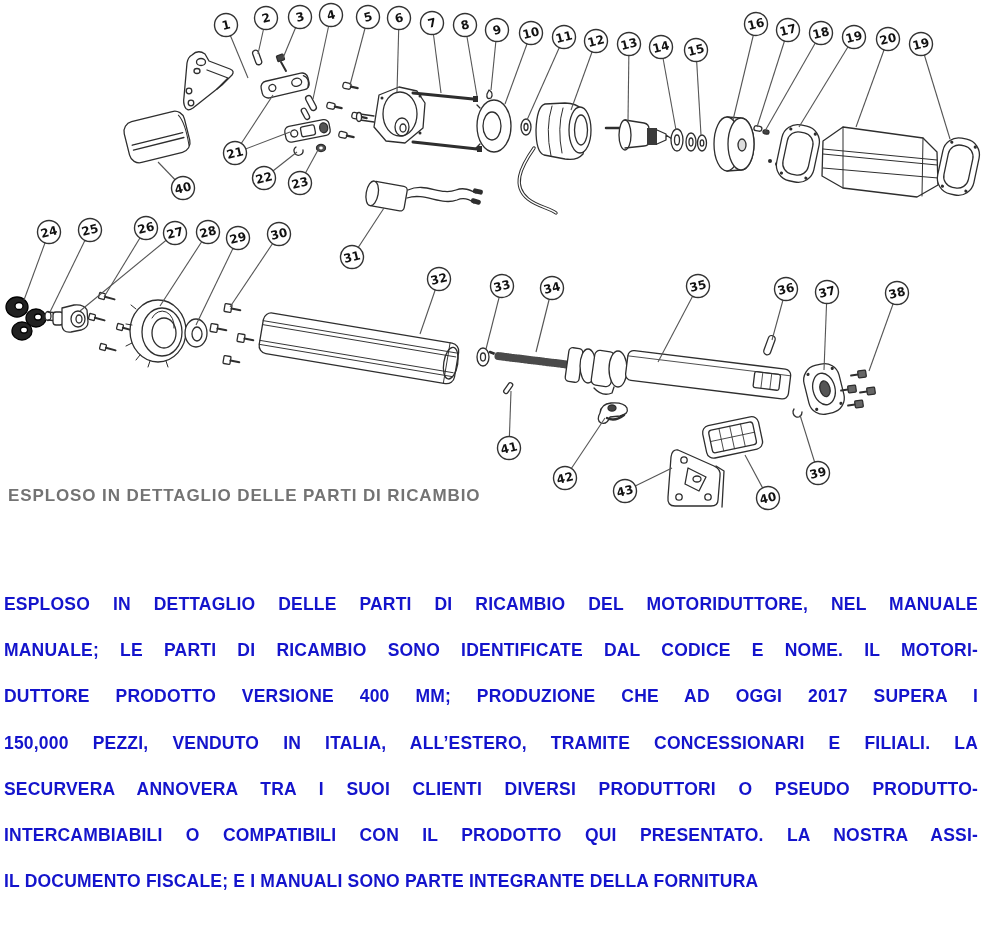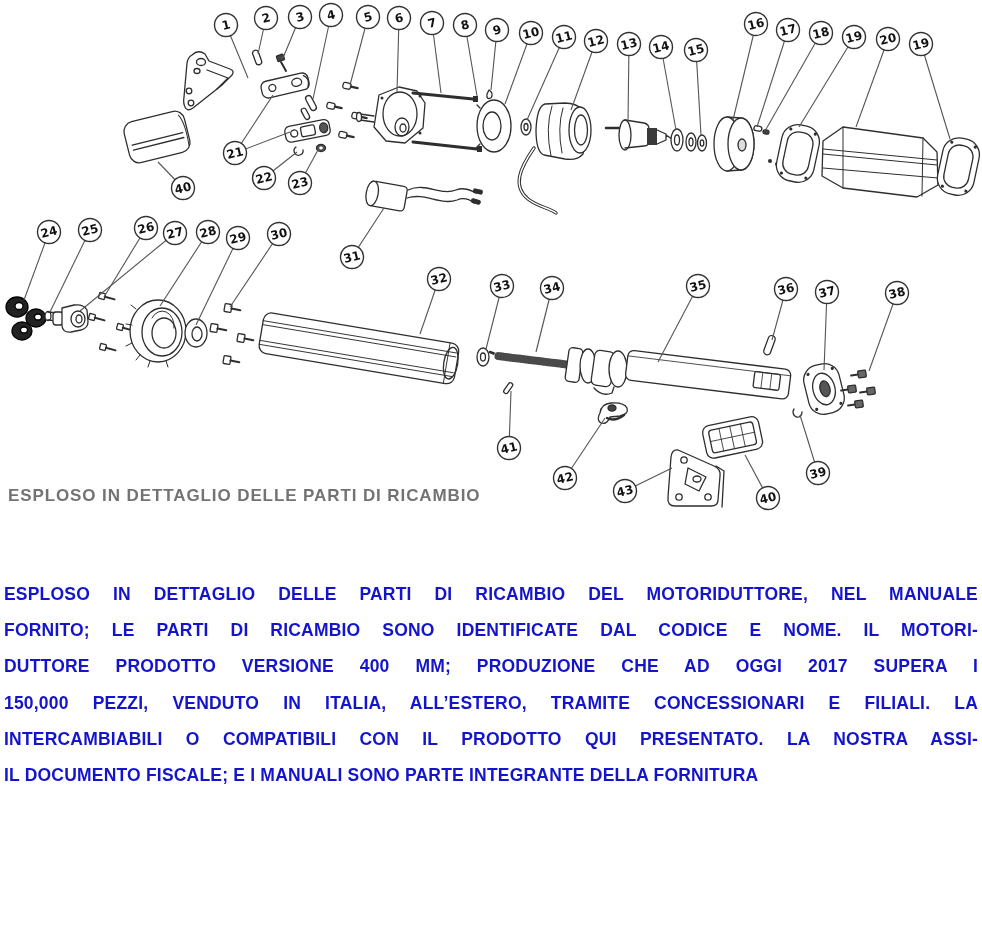"ESPLOSO IN DETTAGLIO DELLE PARTI DI RICAMBIO DEL" .desc .ln { margin-top: none -> 10px }
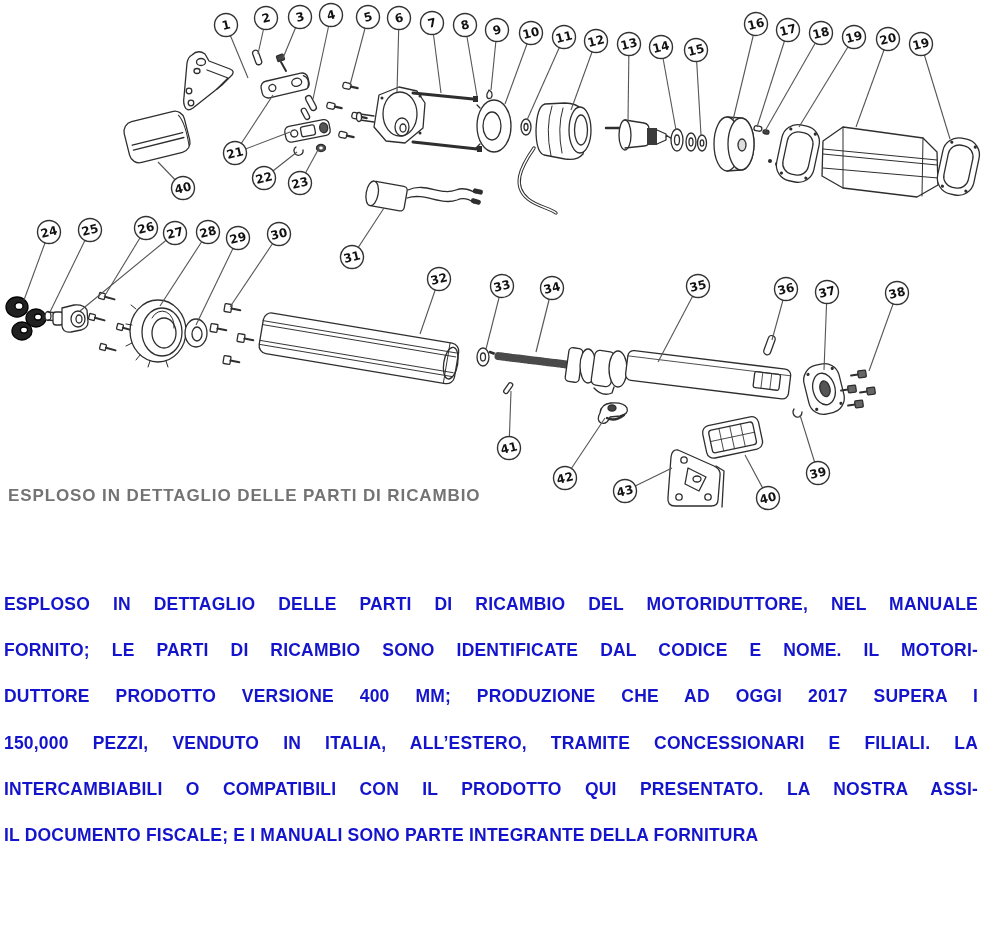"FORNITO; LE PARTI DI RICAMBIO" div.ln { text: FORNITO -> MANUALE }
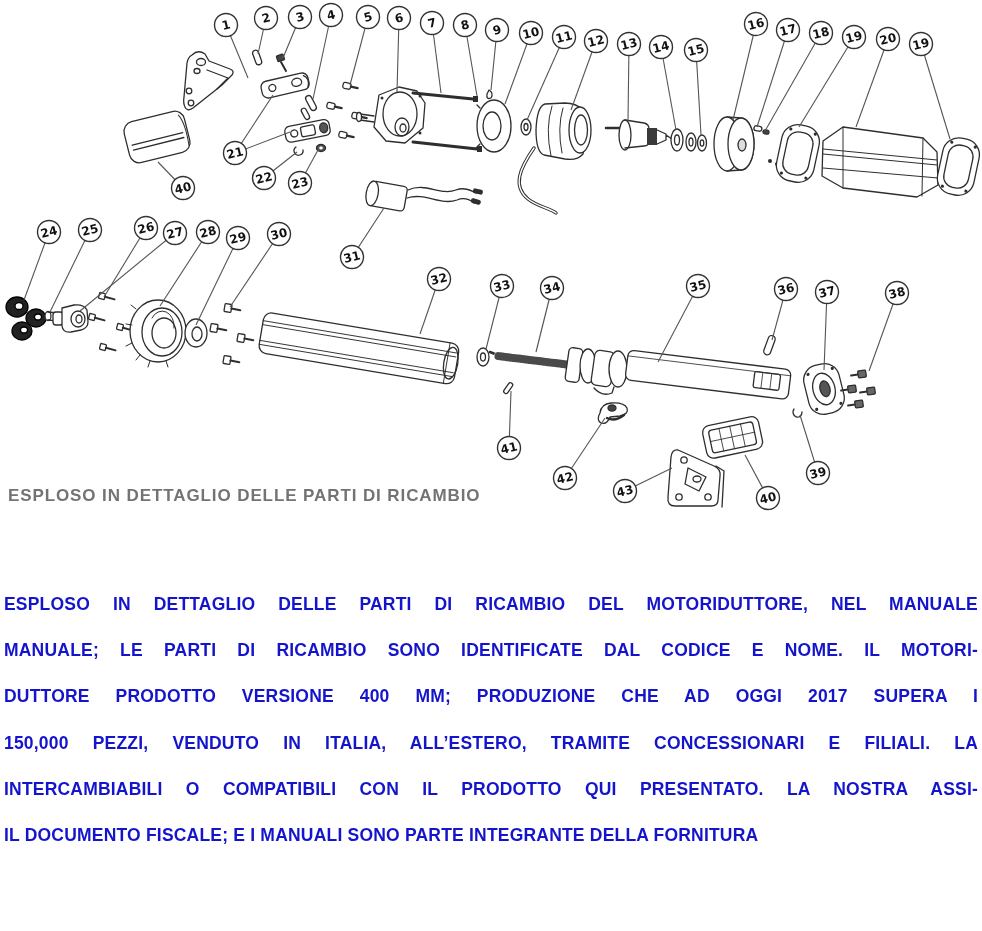"SECURVERA ANNOVERA TRA I SUOI" div.ln { html: none -> <div>SECURVERA ANNOVERA TRA I SUOI CLIENTI DIVERSI PRODUTTORI O PSEUDO PRODUTTO-</div> }
